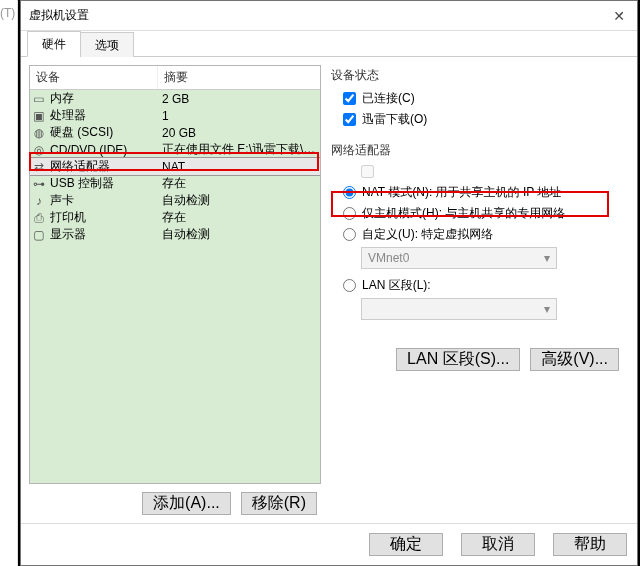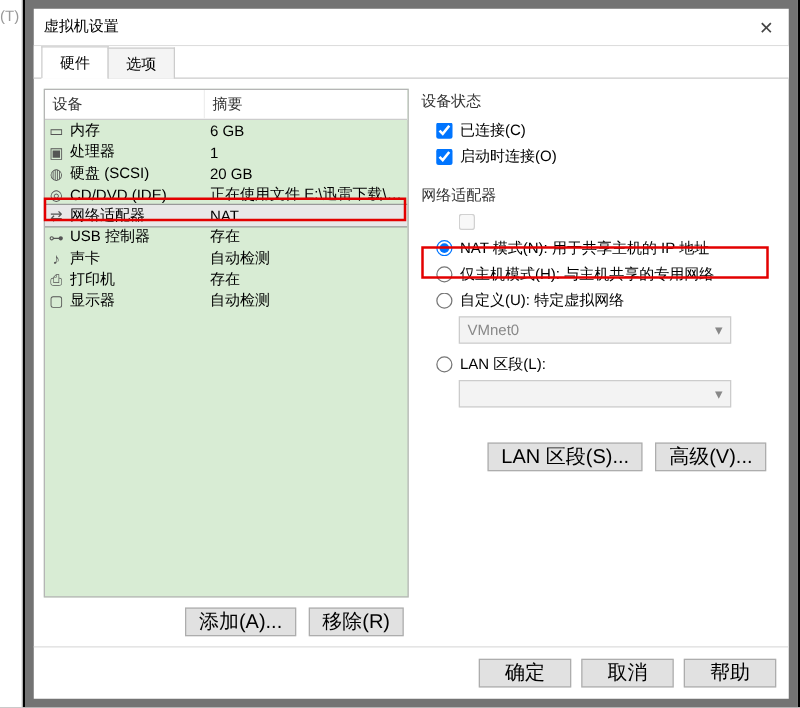"虚拟机设置" .dialog { border: 7px solid #737373 -> 1px solid #737373 }
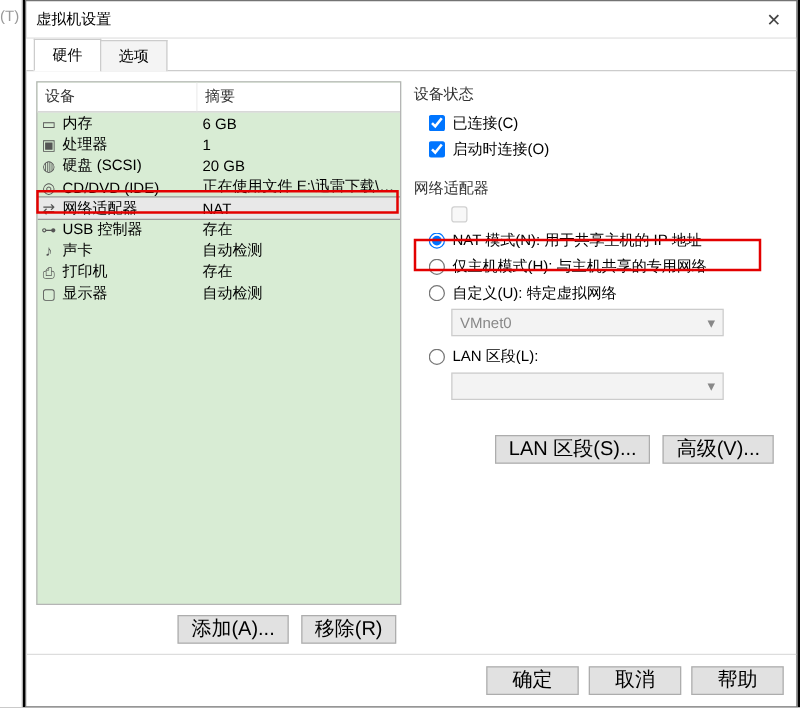"6 GB" span.sum { text: 6 -> 2 }
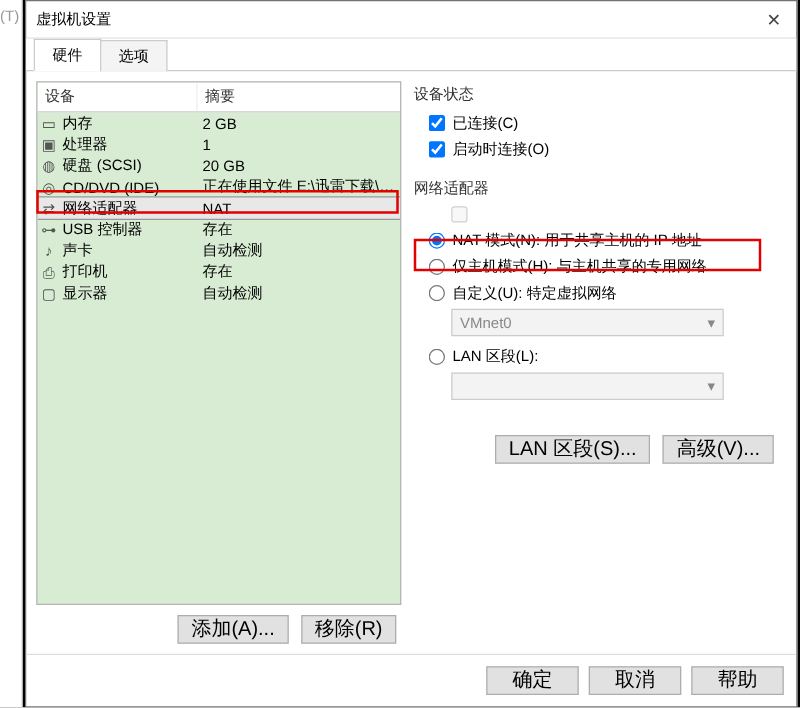"启动时连接(O)" span { text: 启动时连接 -> 迅雷下载 }
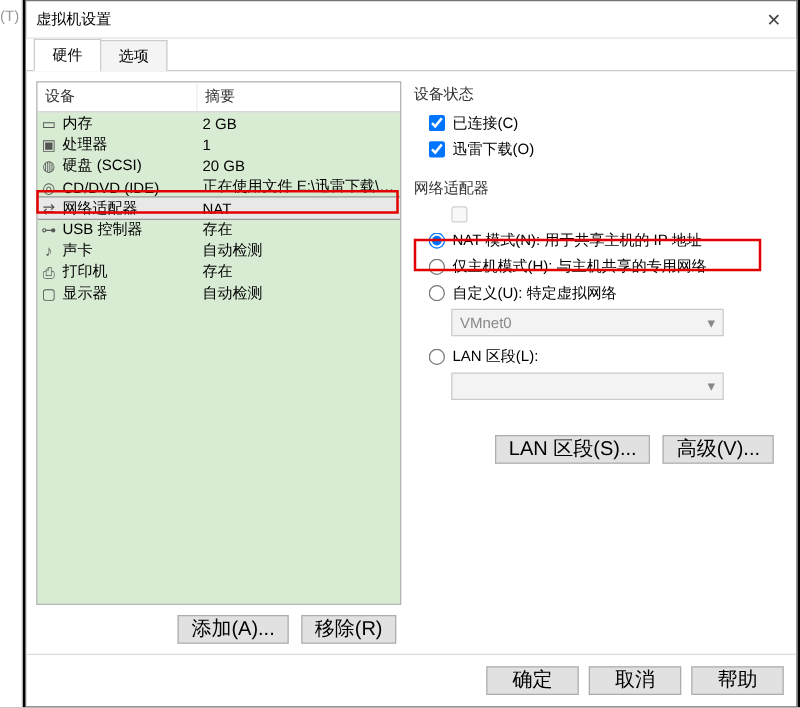"VMnet0" .sel { width: 218px -> 196px }
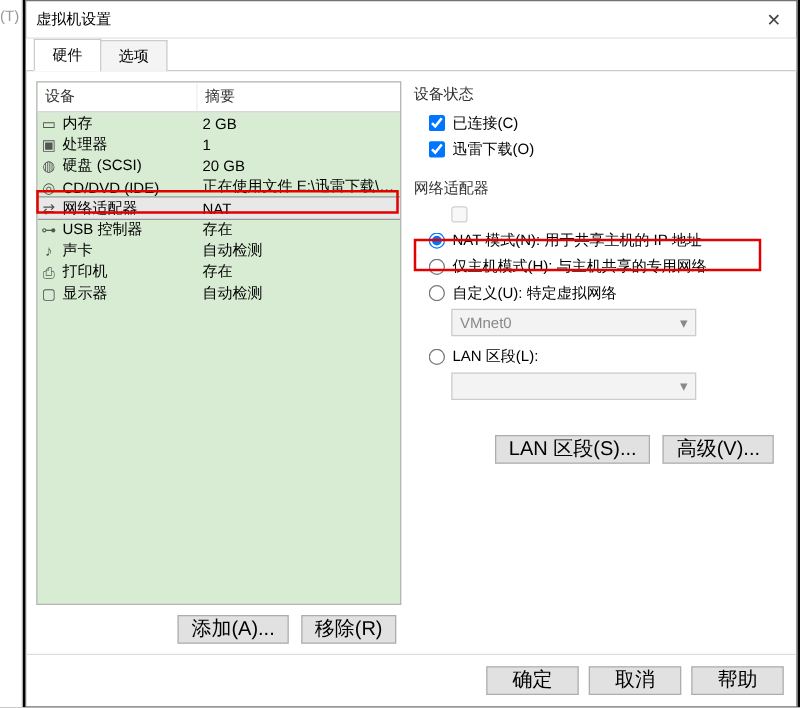"确定" .footer { gap: 8px -> 18px }
